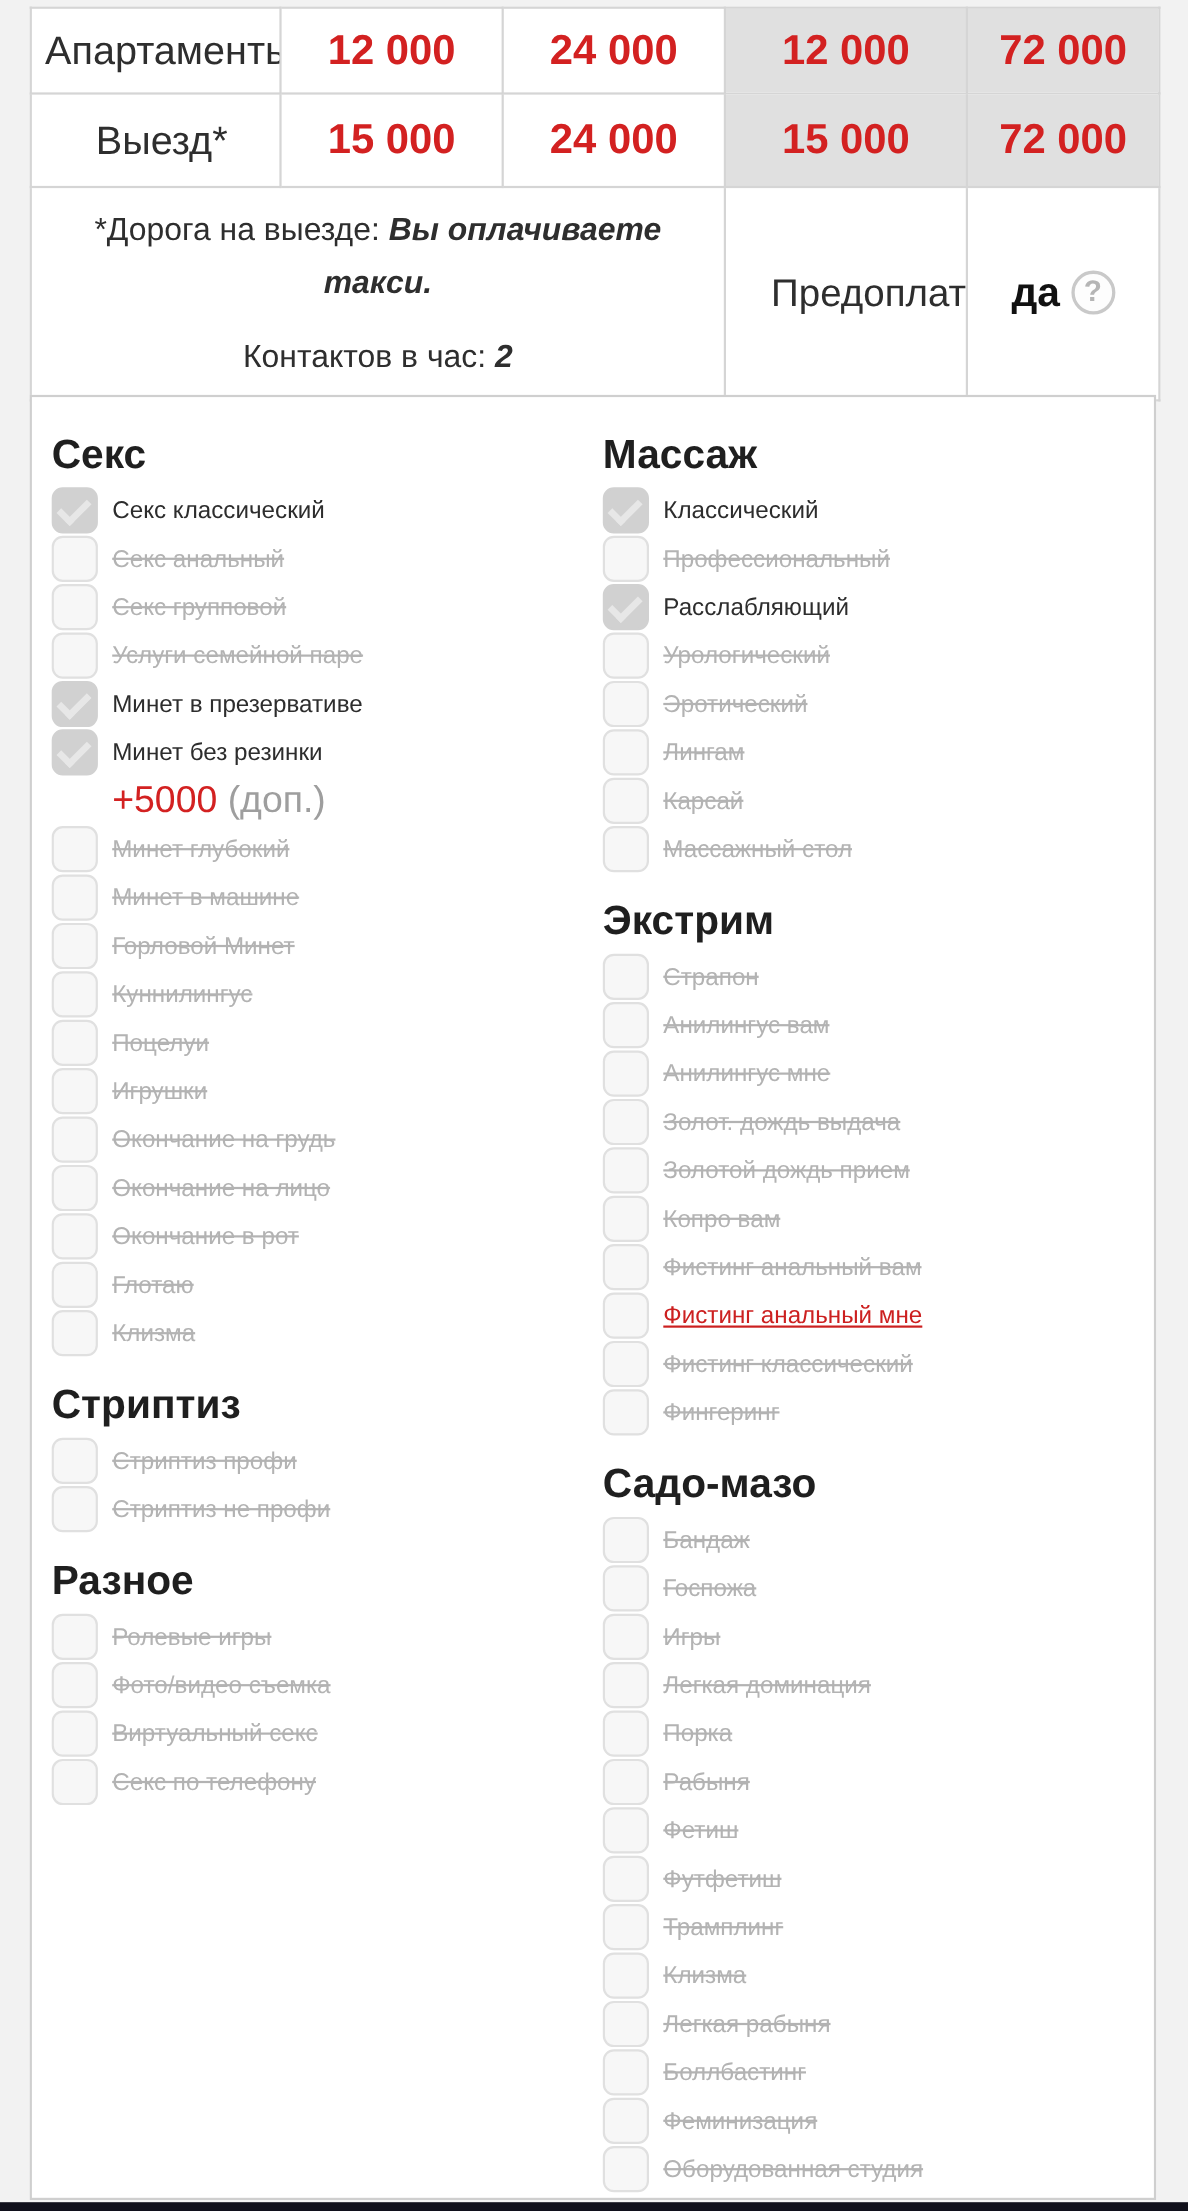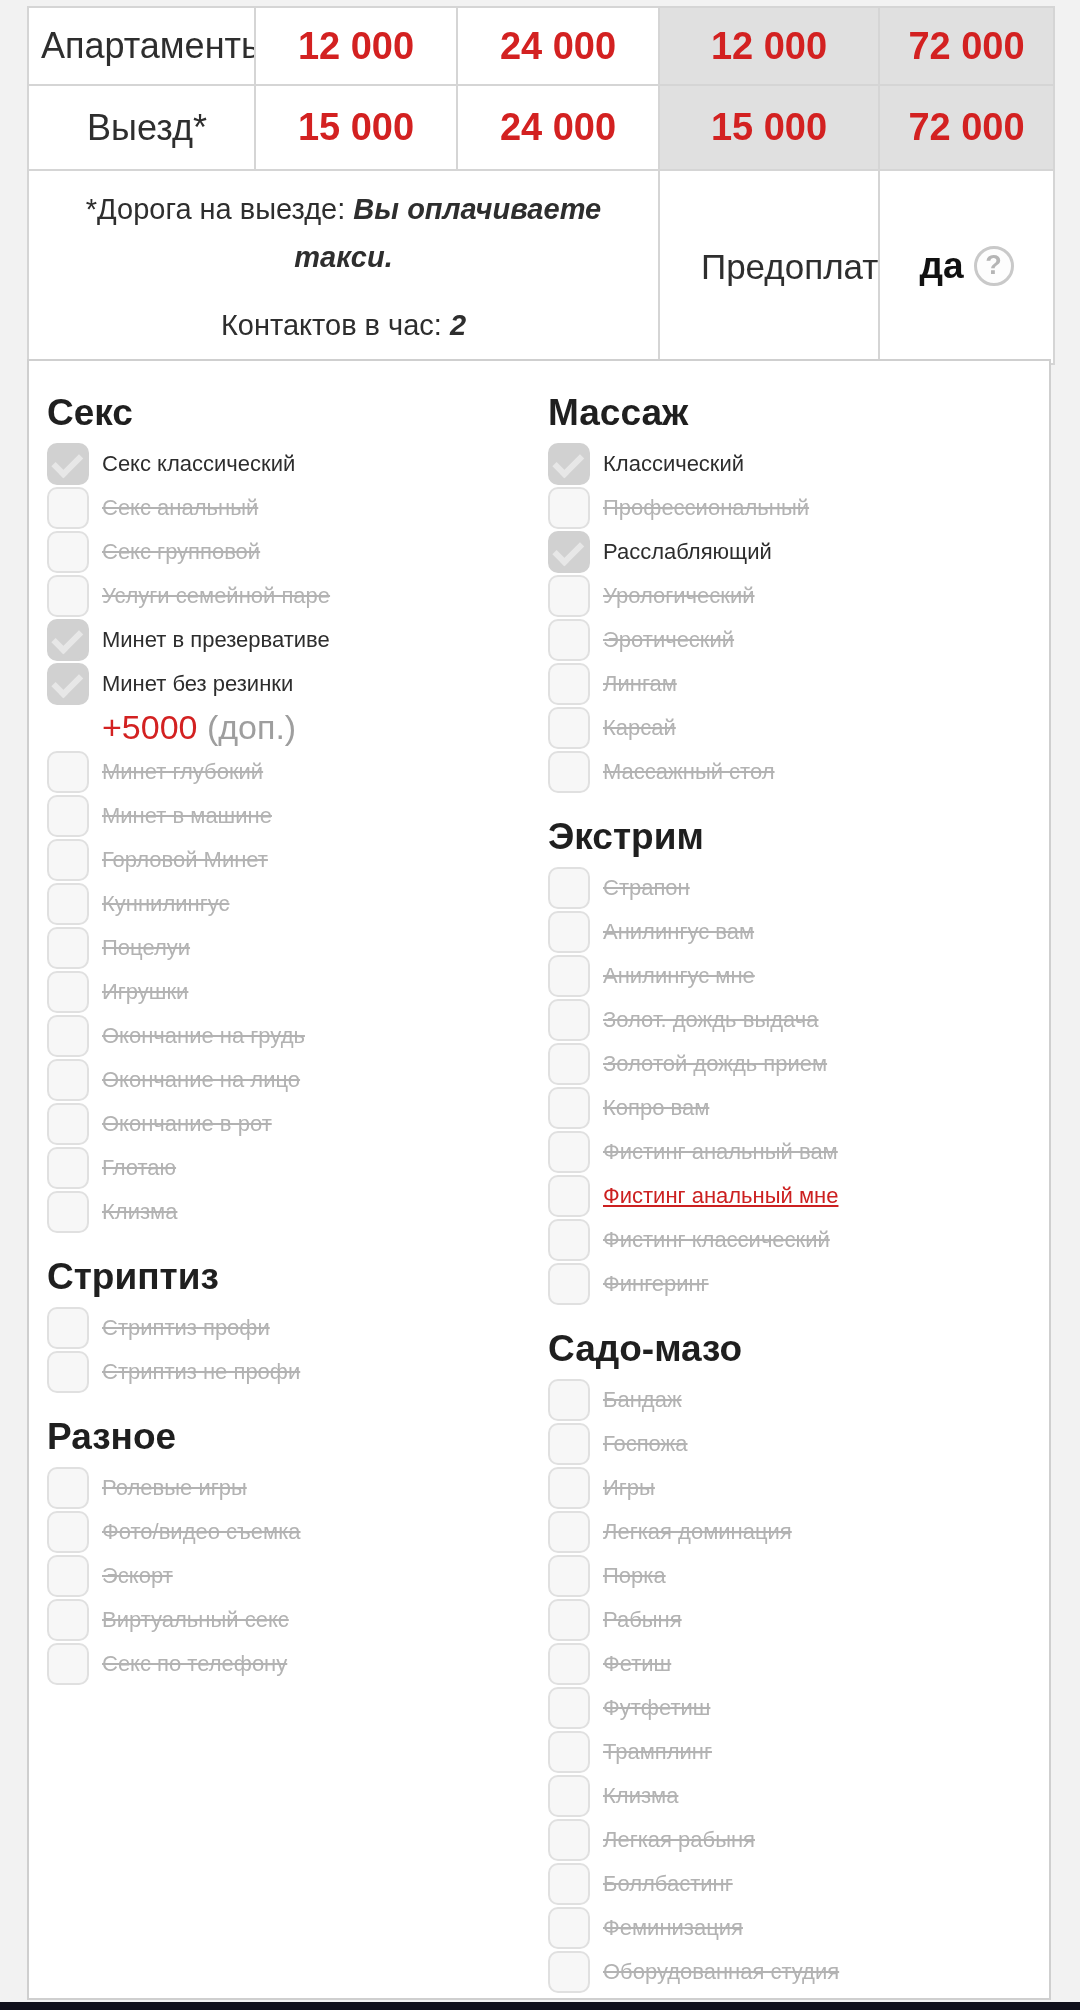"Эскорт" div.svc-row { html: <div> <span></span> <span>Эскорт</span> </div> -> none }
